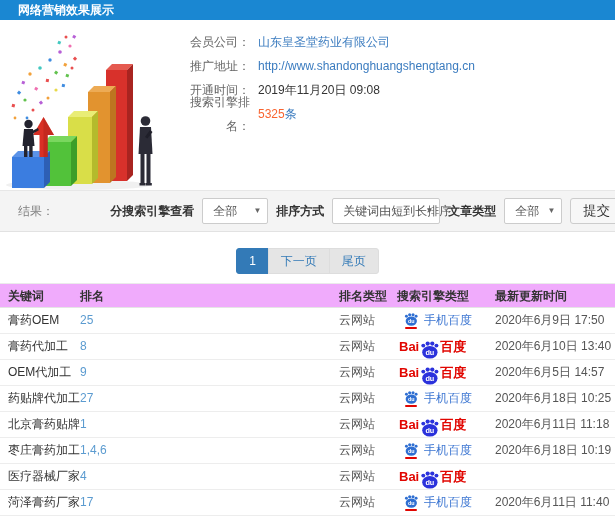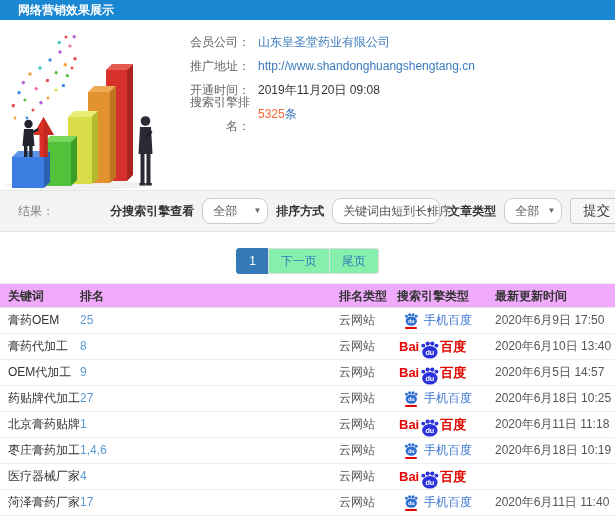"全部" .select { border-radius: 9px -> 2px }
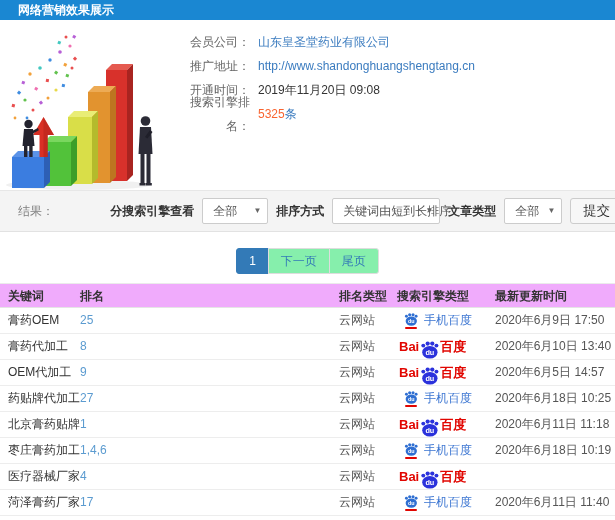"下一页" .page-btn { background: #86efac -> #e5e5e5 }
